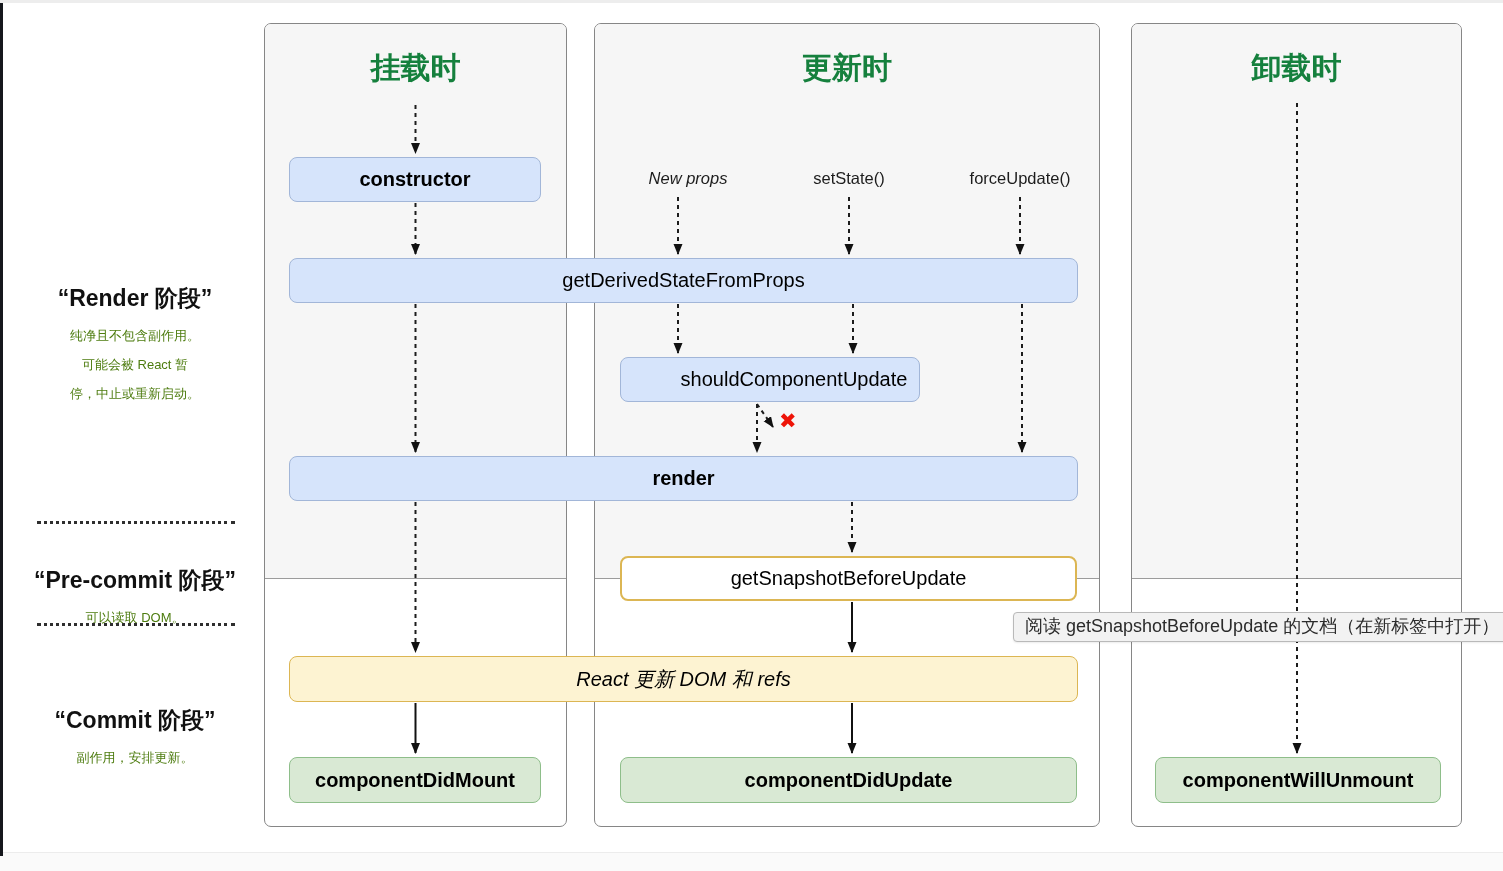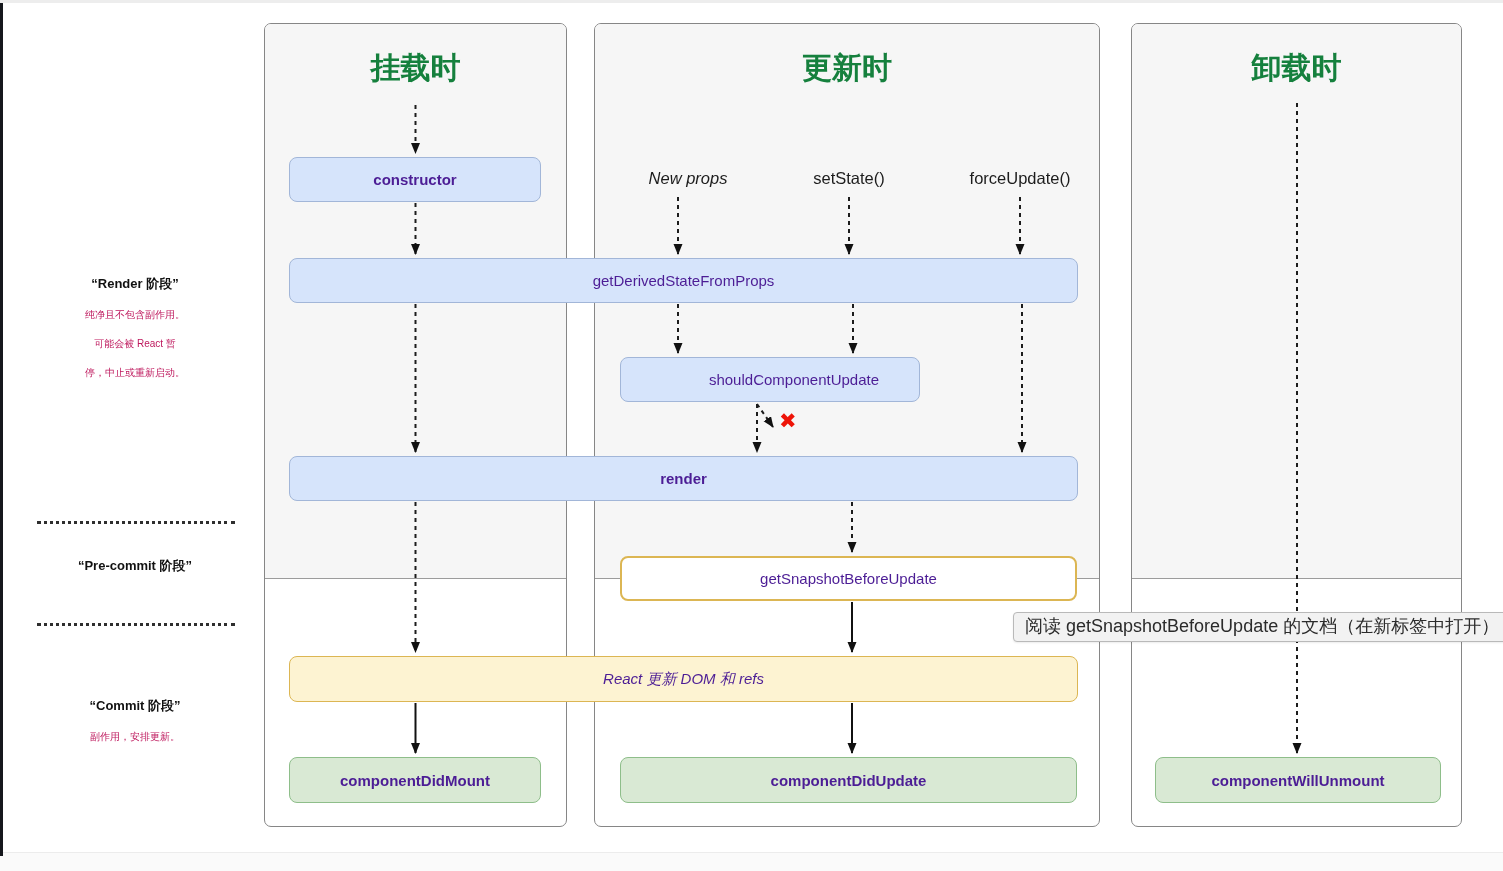"constructor" .box { color: #4c1d95 -> #000000; font-size: 15px -> 20px }
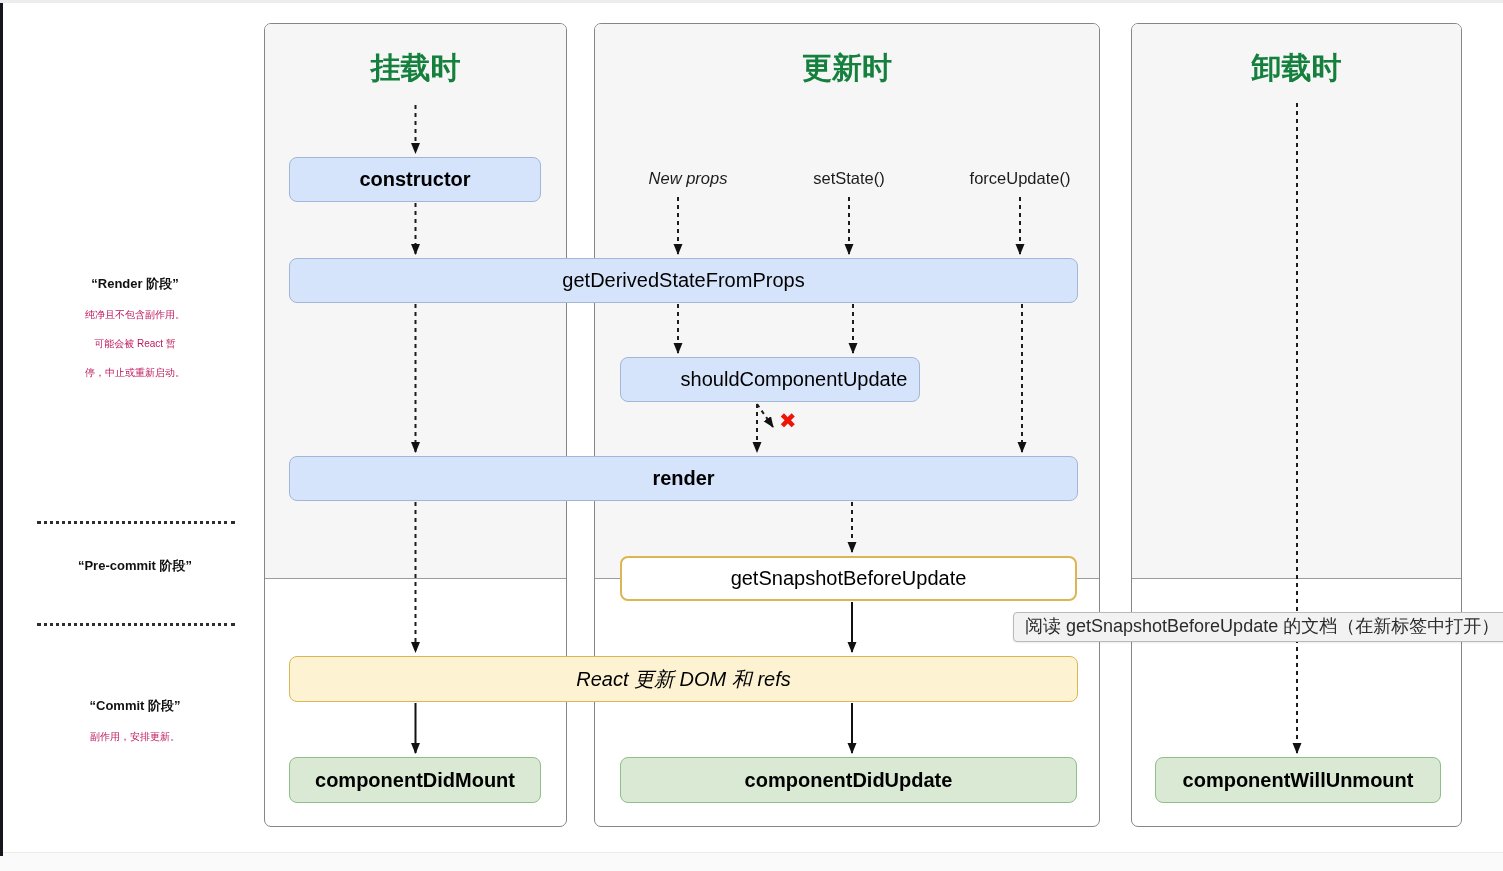"“Render 阶段”" .phase h3 { font-size: 13px -> 23px; margin: 8px 0 7px -> 16px 0 7px }
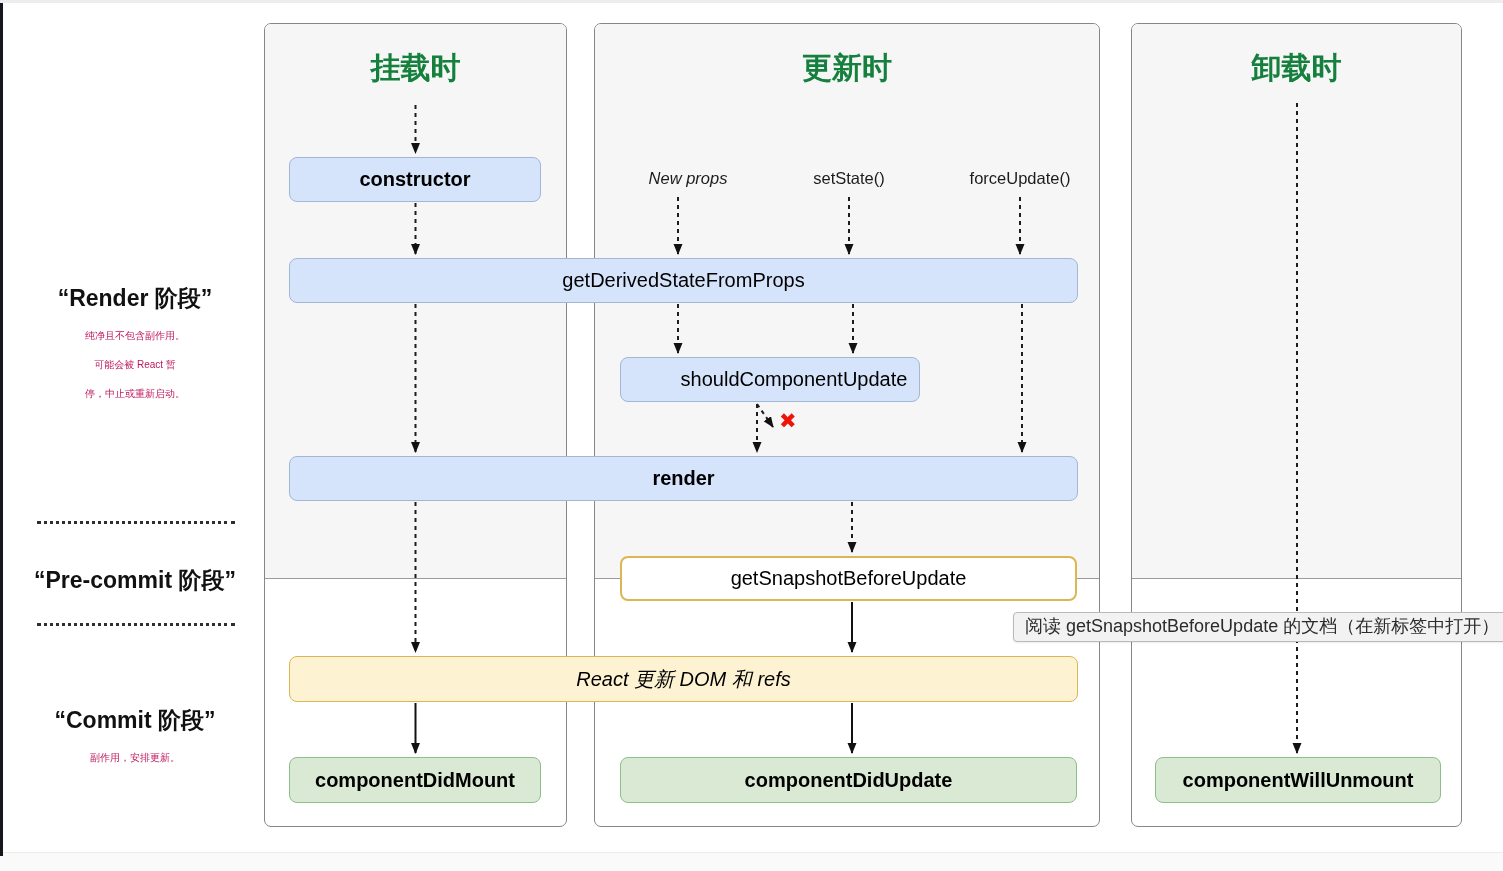"纯净且不包含副作用。" .phase .line { color: #be185d -> #4d7c0f; font-size: 10px -> 13px }
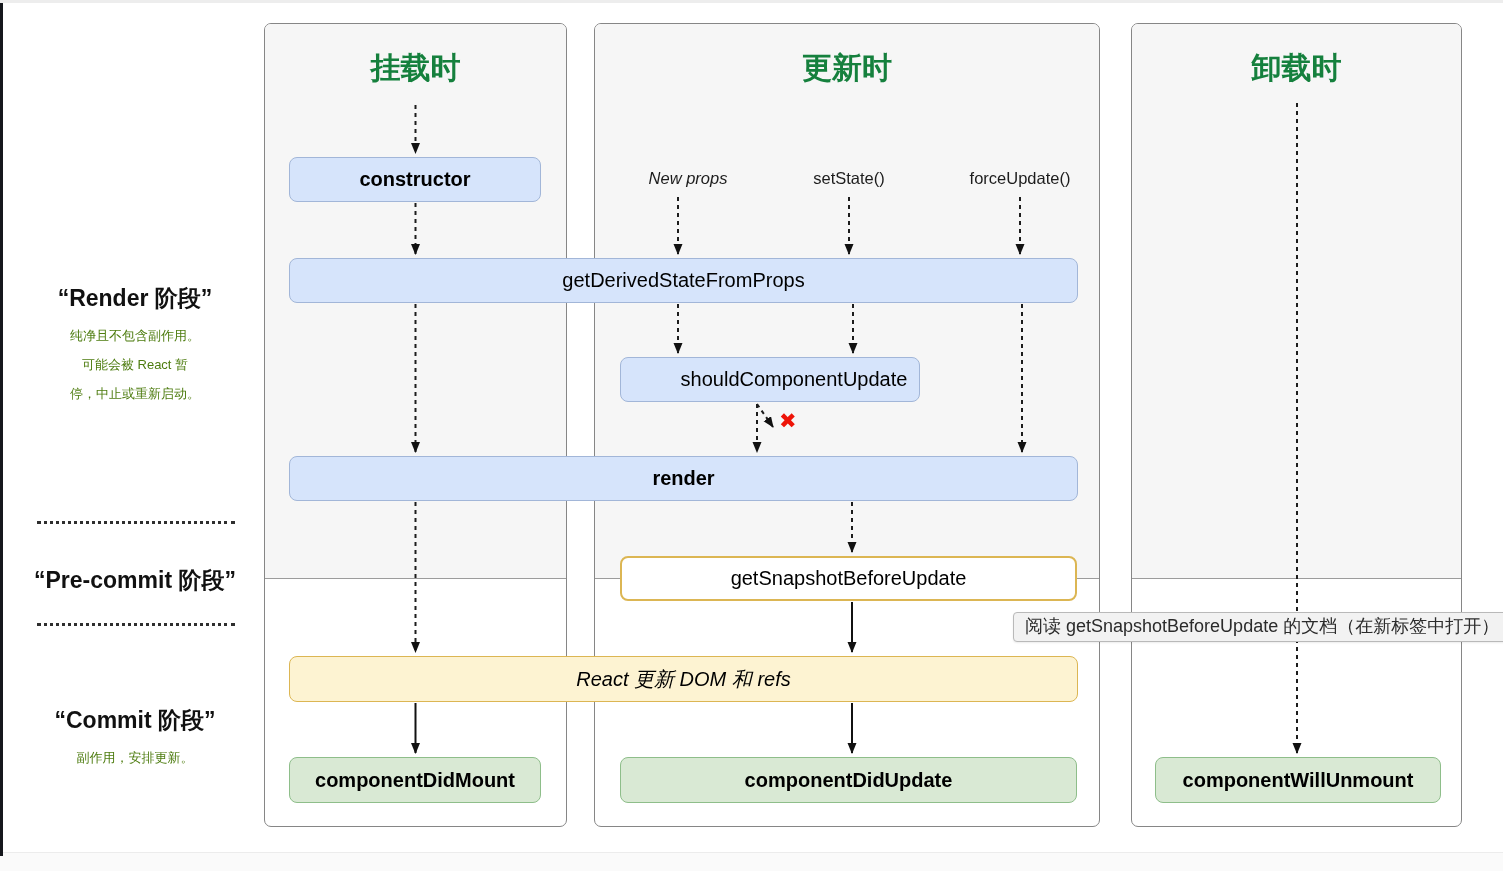"可以读取 DOM。" div.line { html: none -> <div>可以读取 DOM。</div> }
